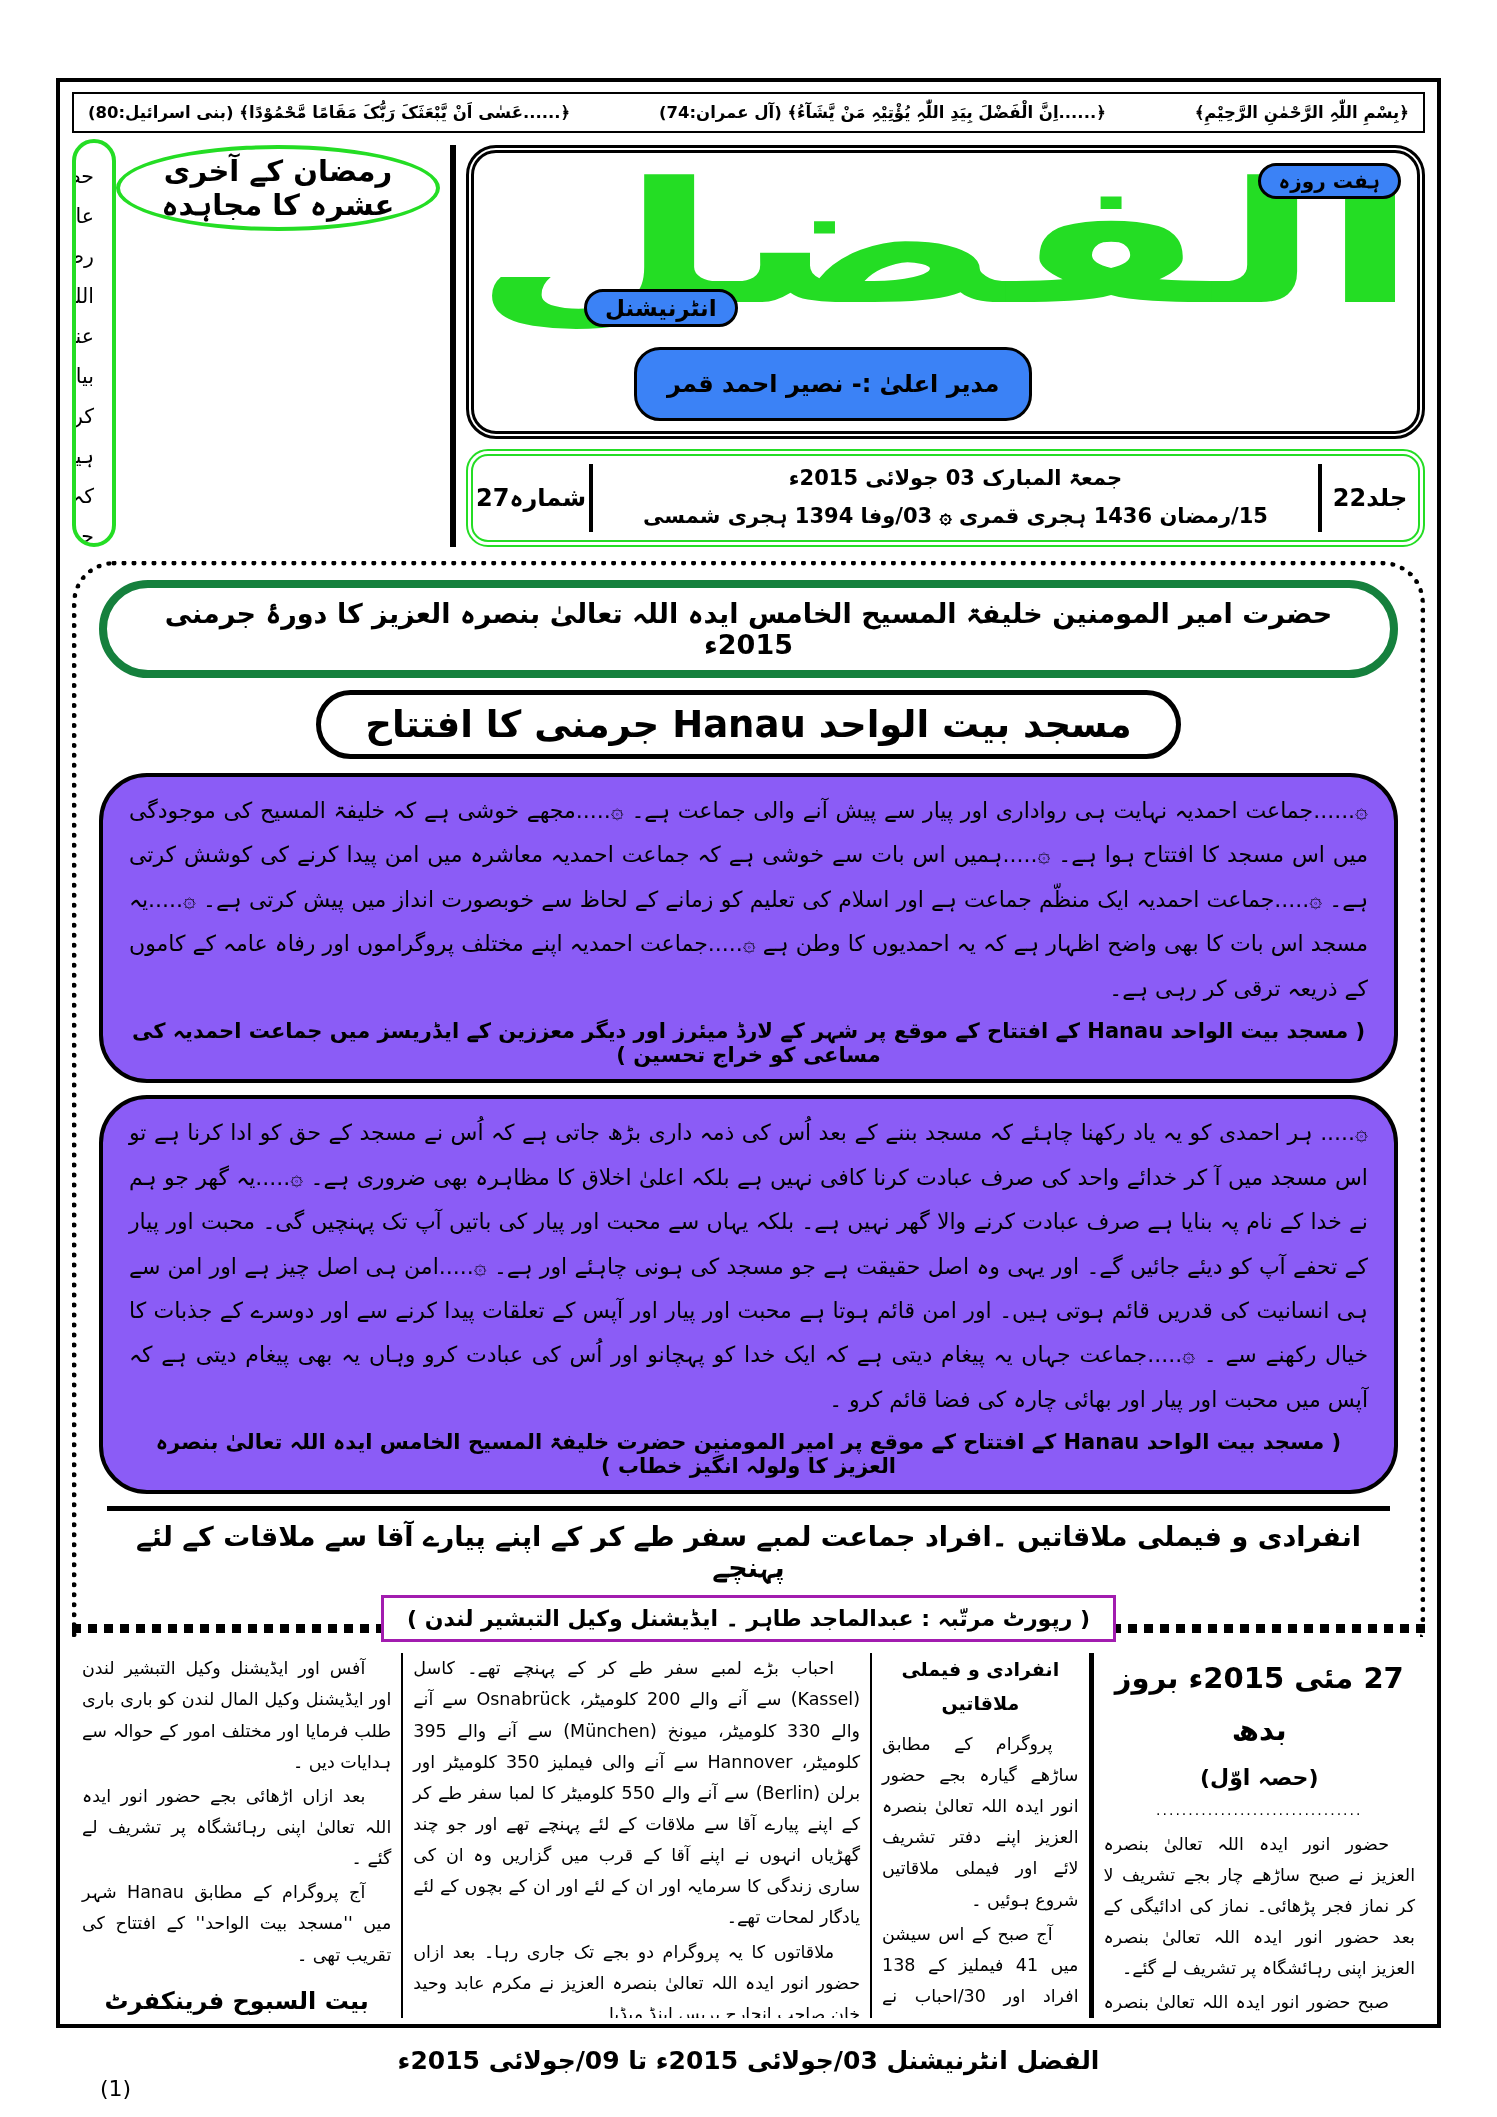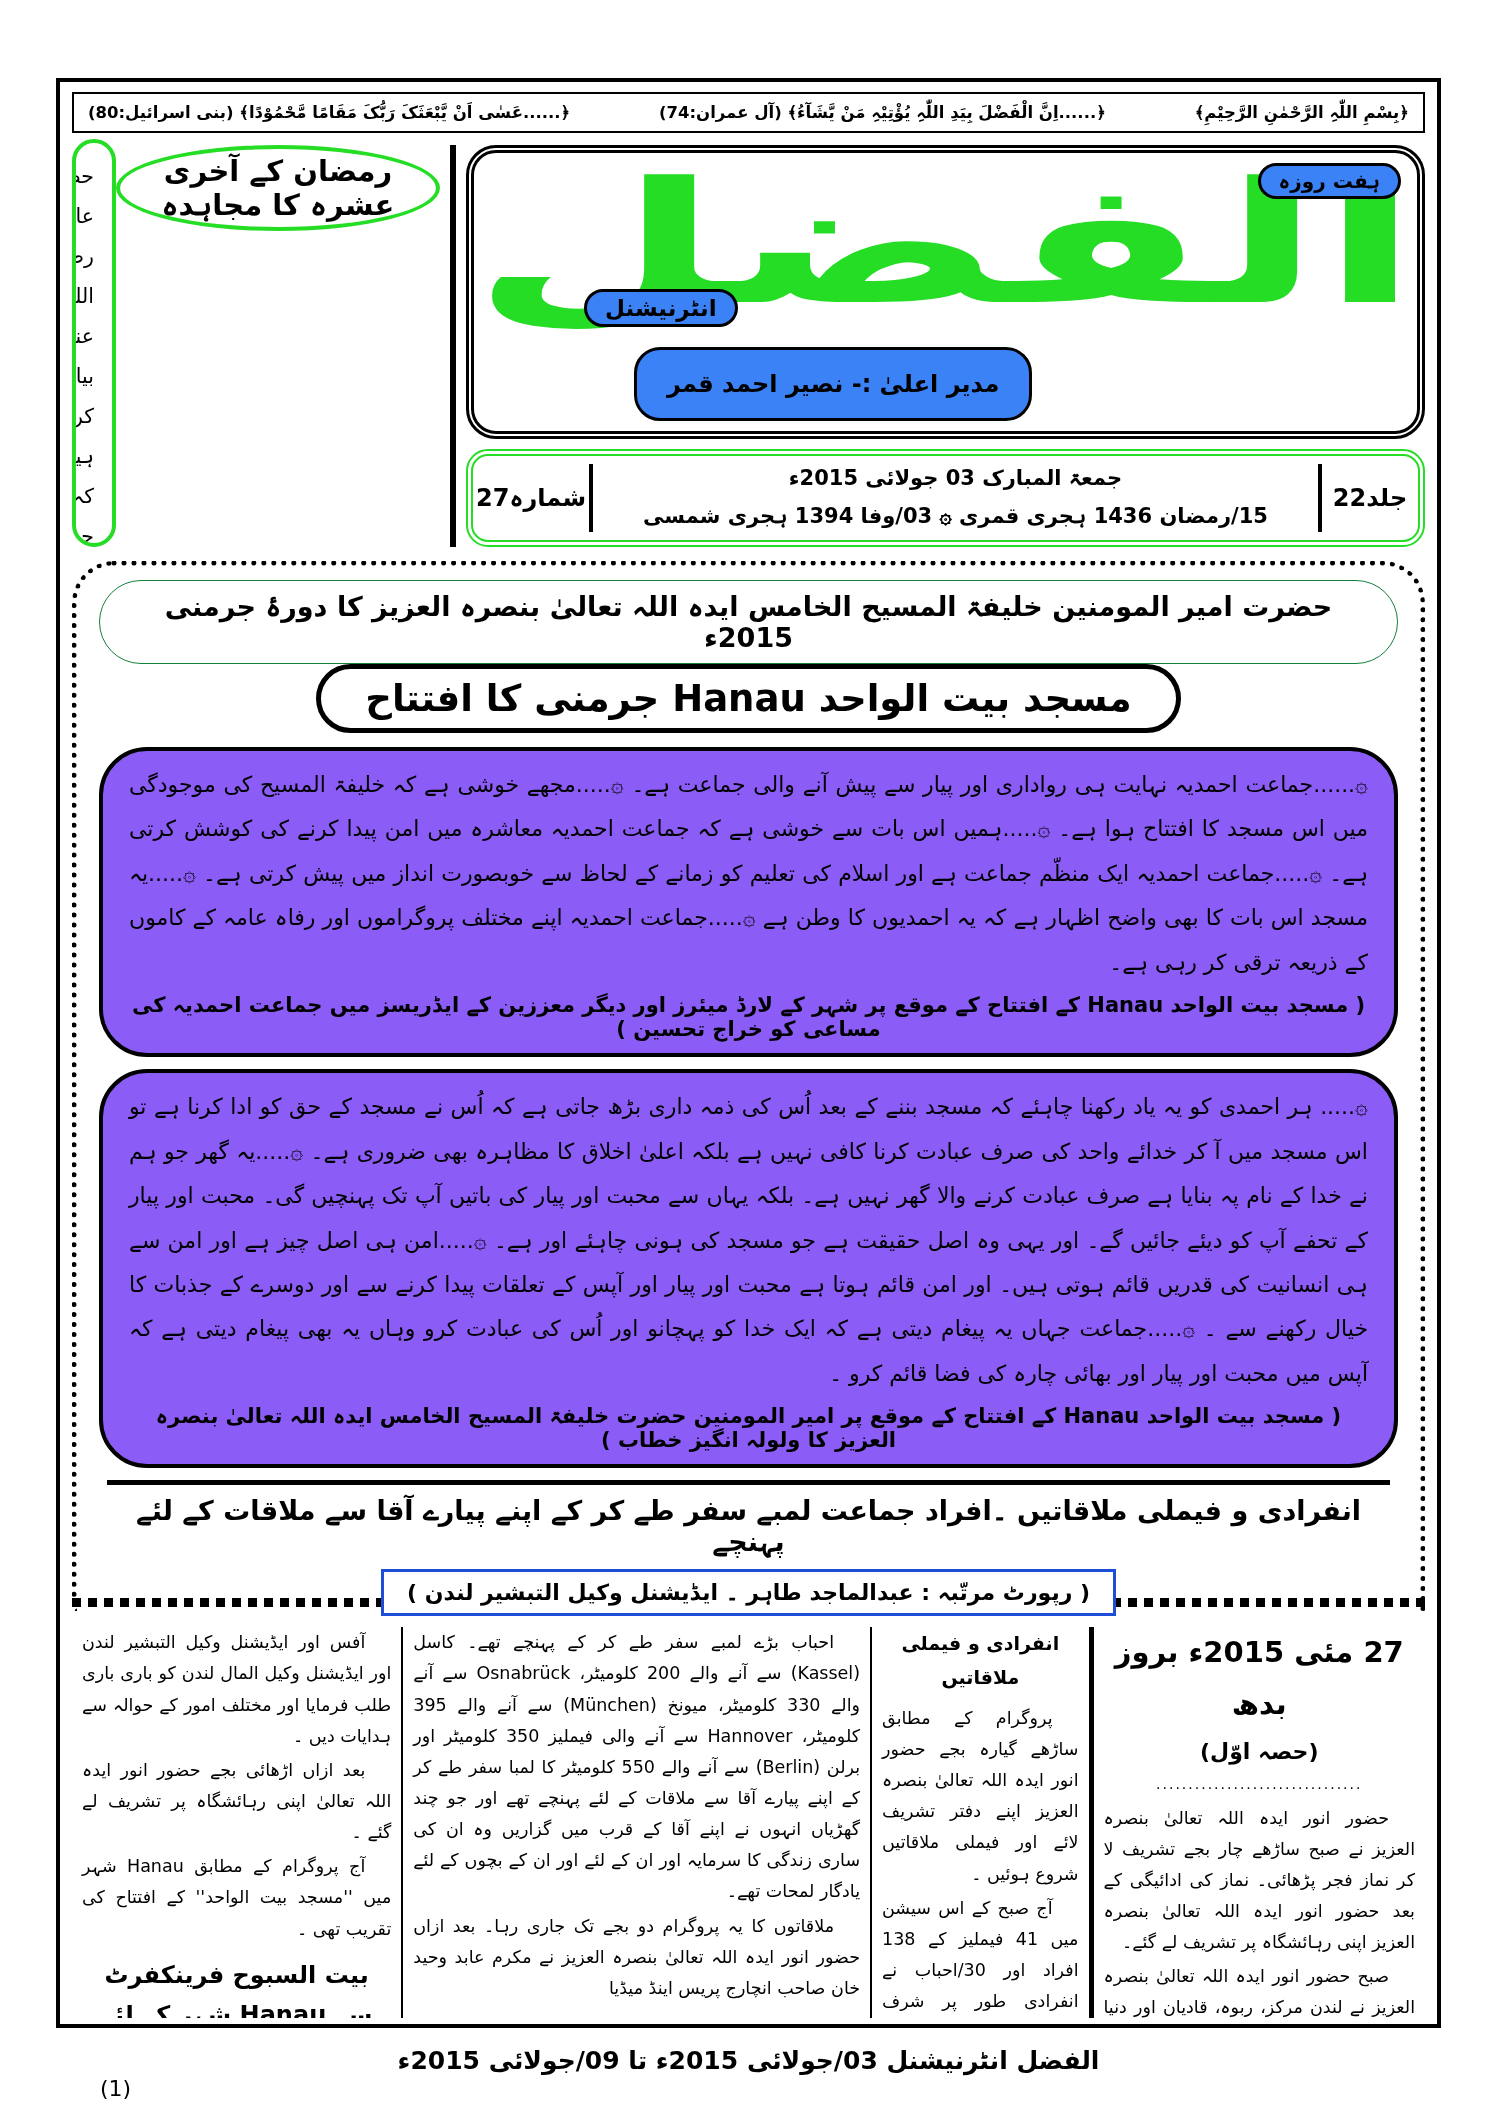"حضرت امیر المومنین خلیفۃ المسیح" .hl1 { border: 1px solid #15803d -> 8px solid #15803d; margin: 0 auto 0 -> 0 auto 12px }
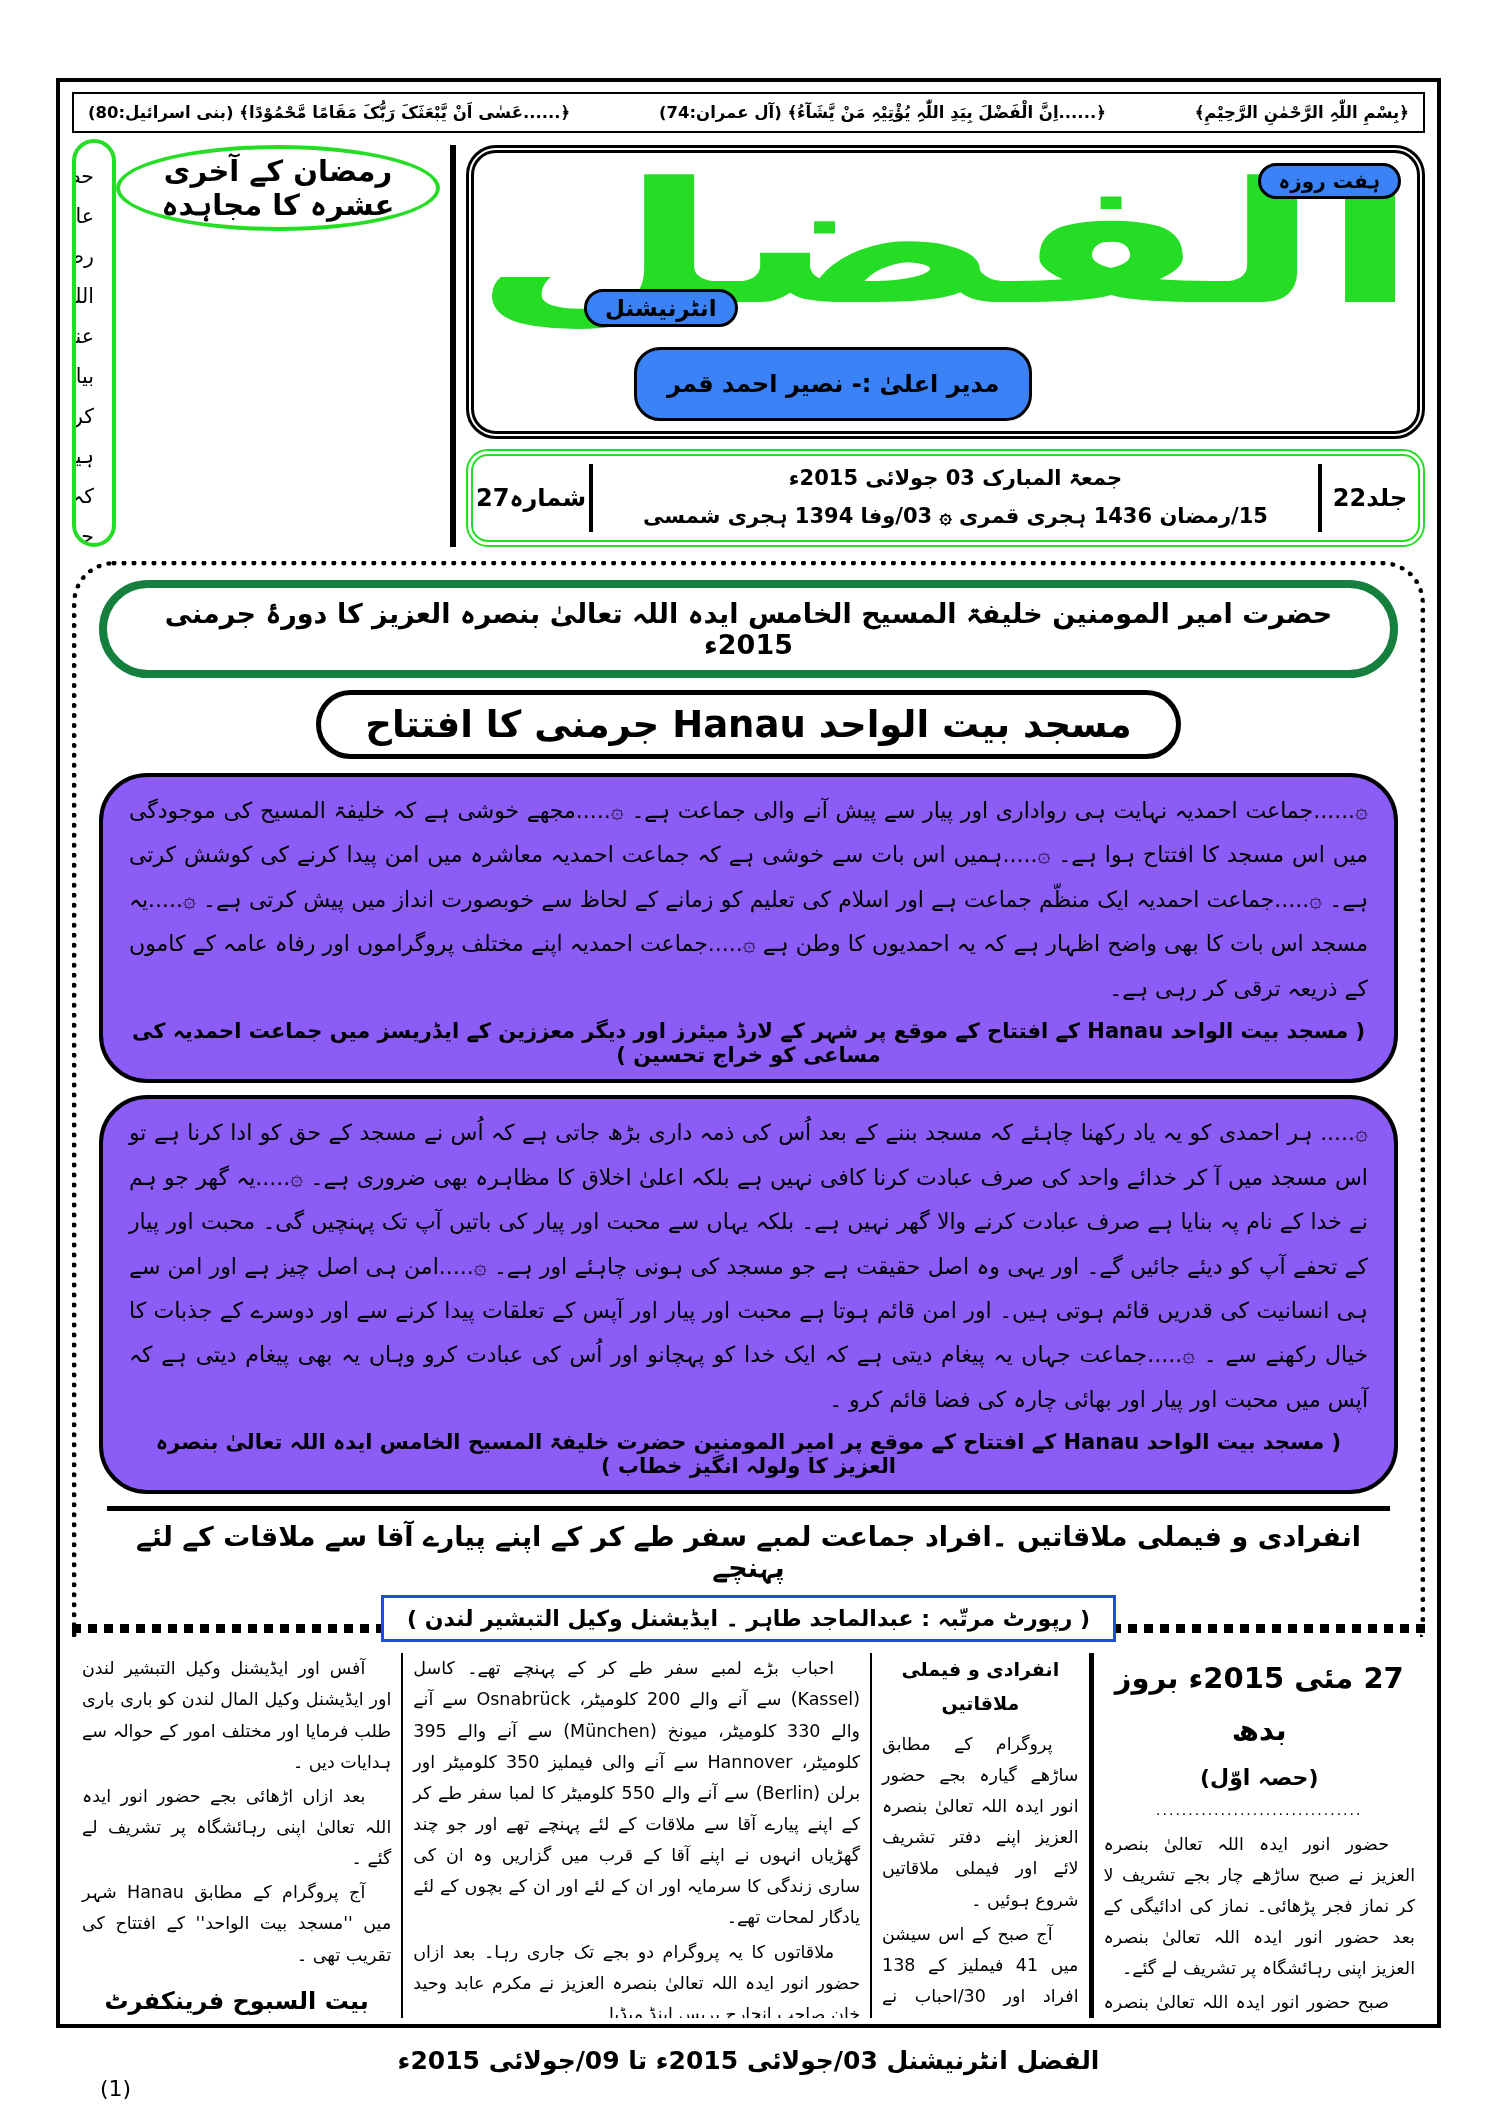"( رپورٹ مرتّبہ : عبدالماجد" .report-box { border: 3px solid #1d4ed8 -> 3px solid #a21caf }
